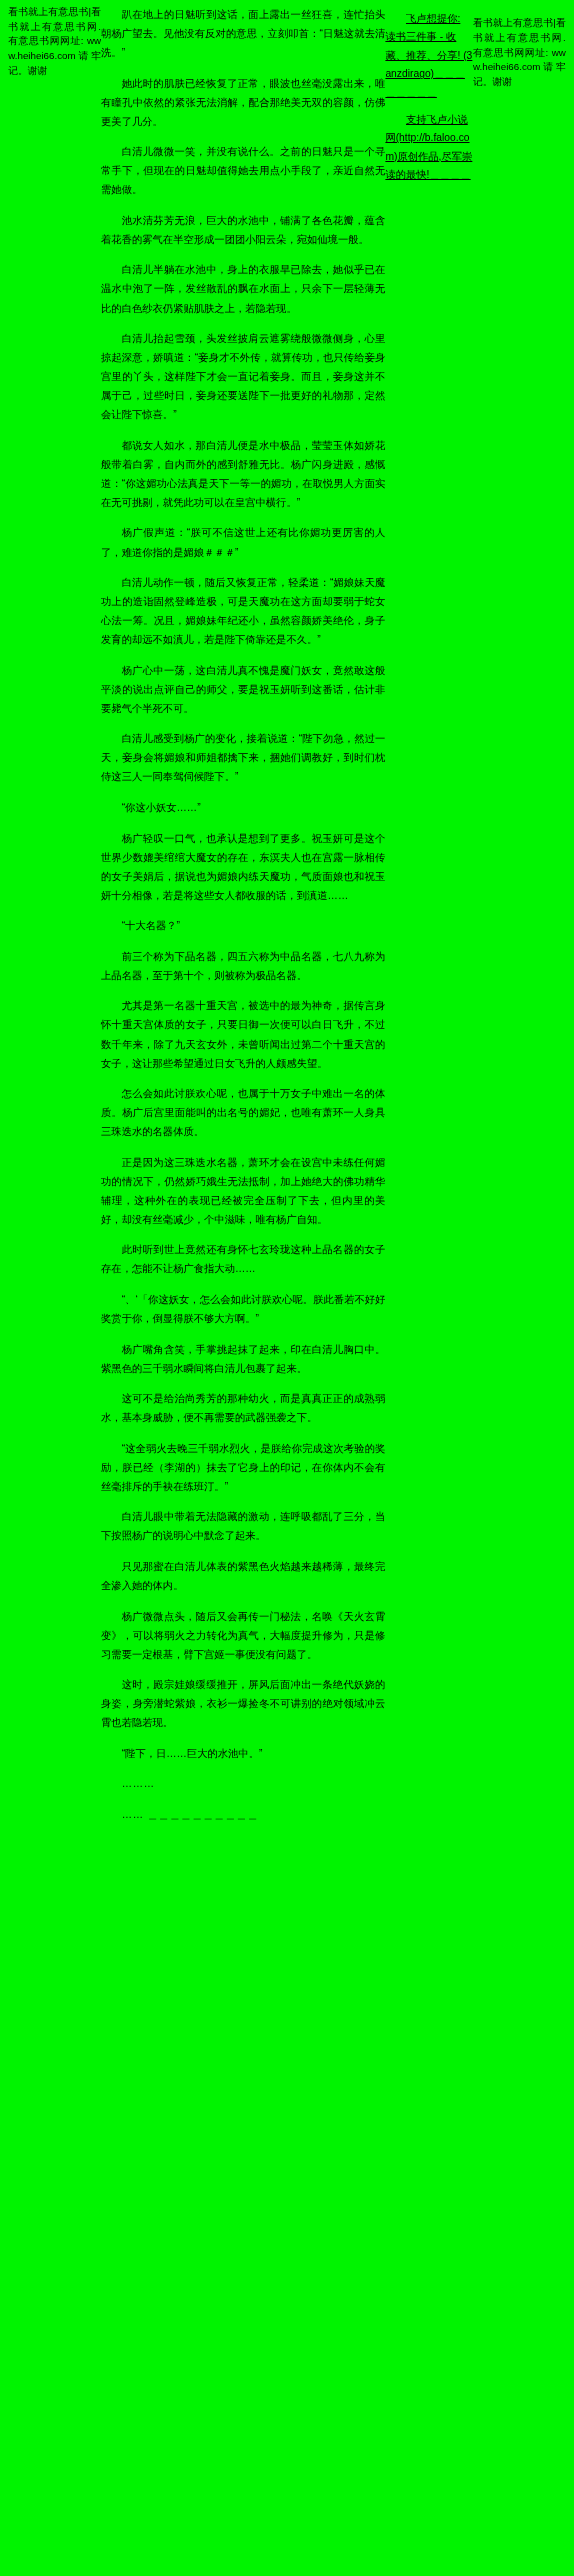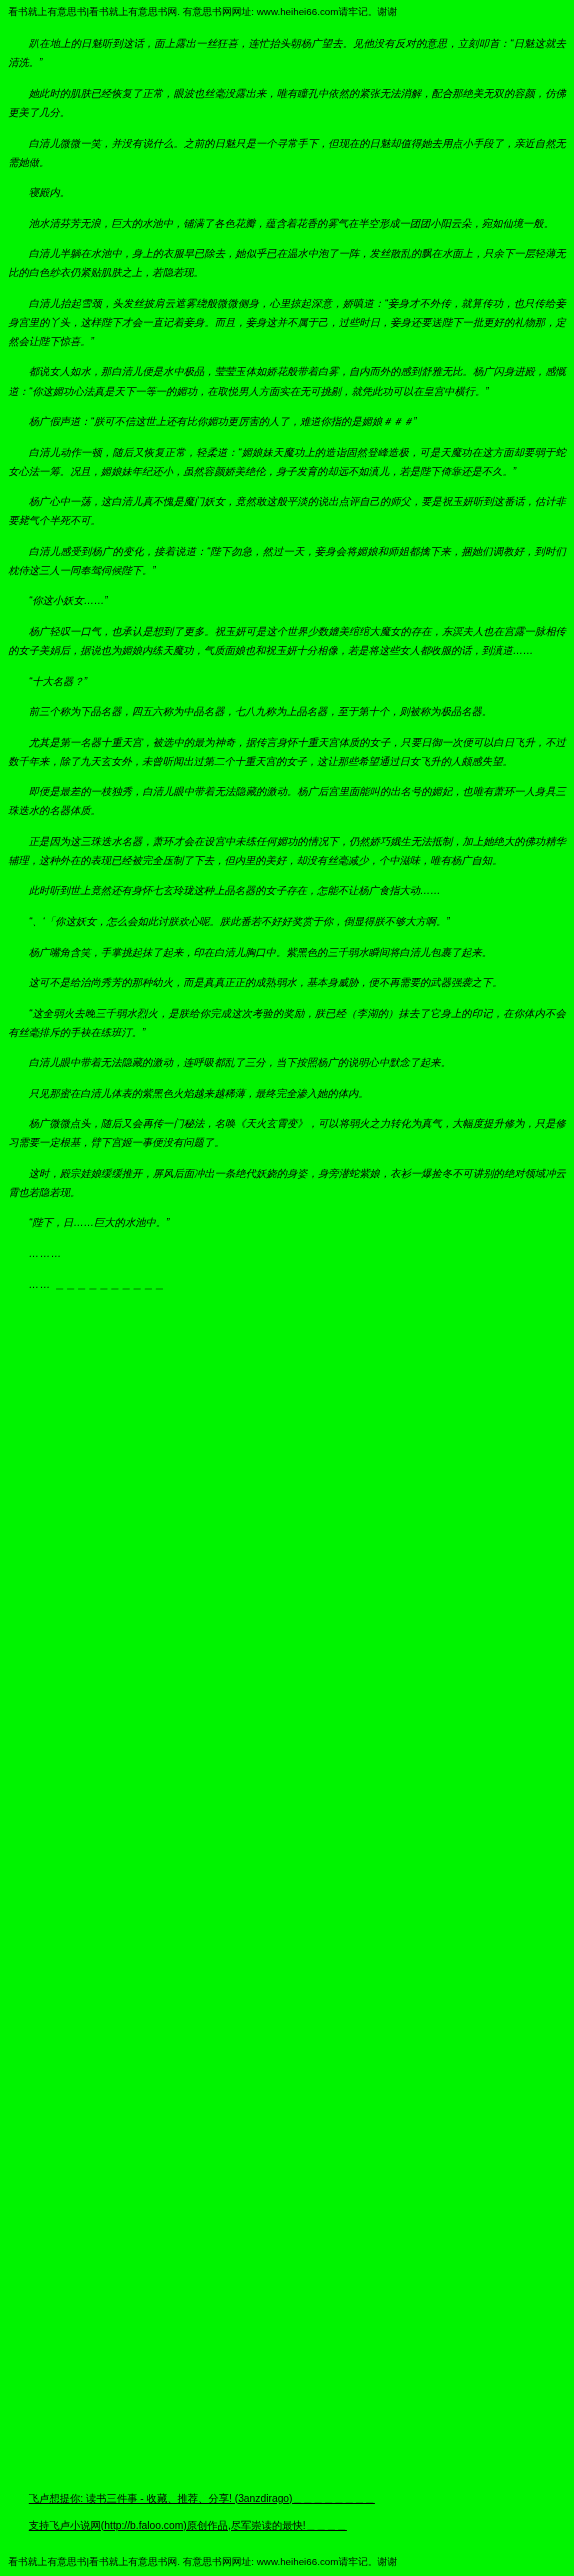"看书就上有意思书|看书就上有意思书网. 有意思书网网址:" .page { flex-direction: column -> row }
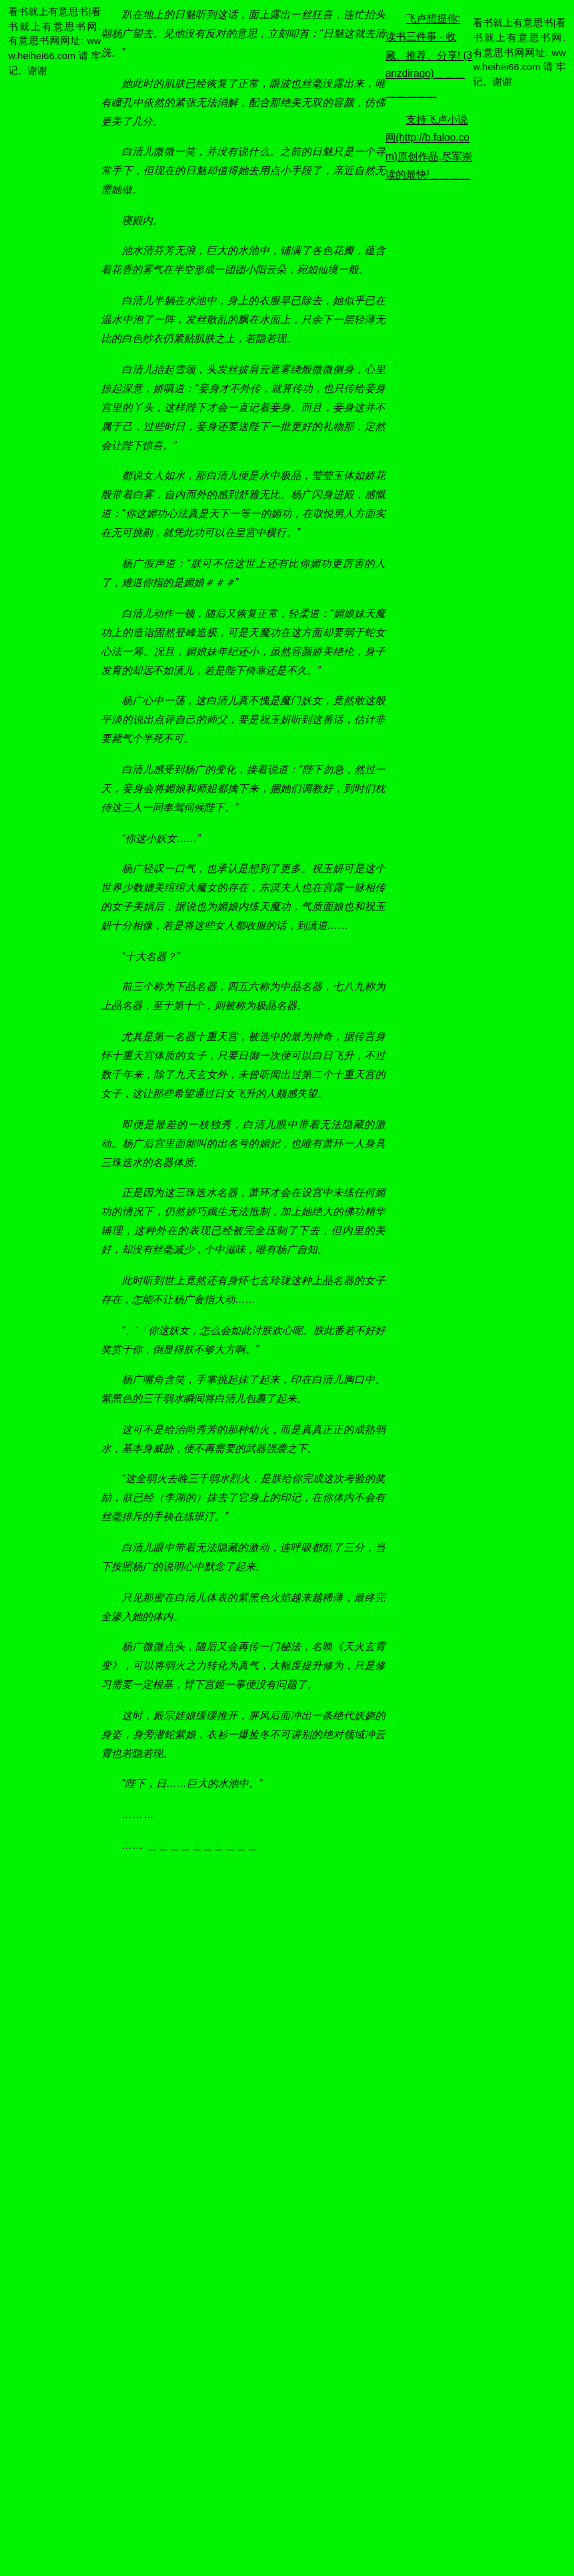"趴在地上的日魅听到这话，面上露出一丝狂喜，连忙抬头朝杨广望去。见他没有反对的意思" .content p.para { font-style: italic -> none }
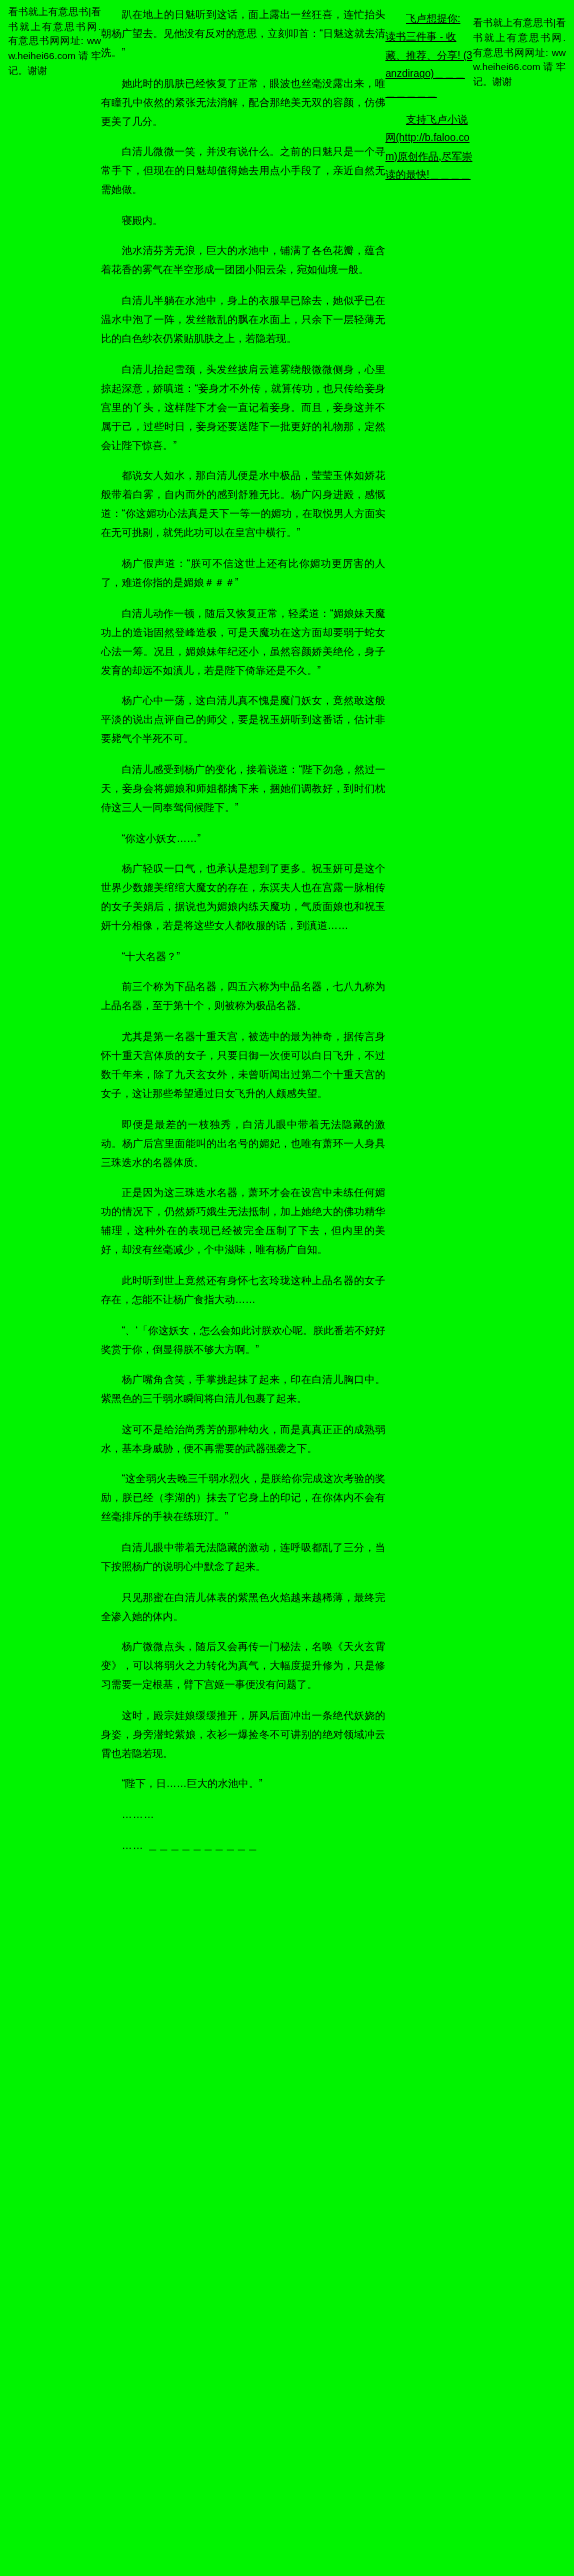"寝殿内。" p.para { html: <p>寝殿内。</p> -> none }
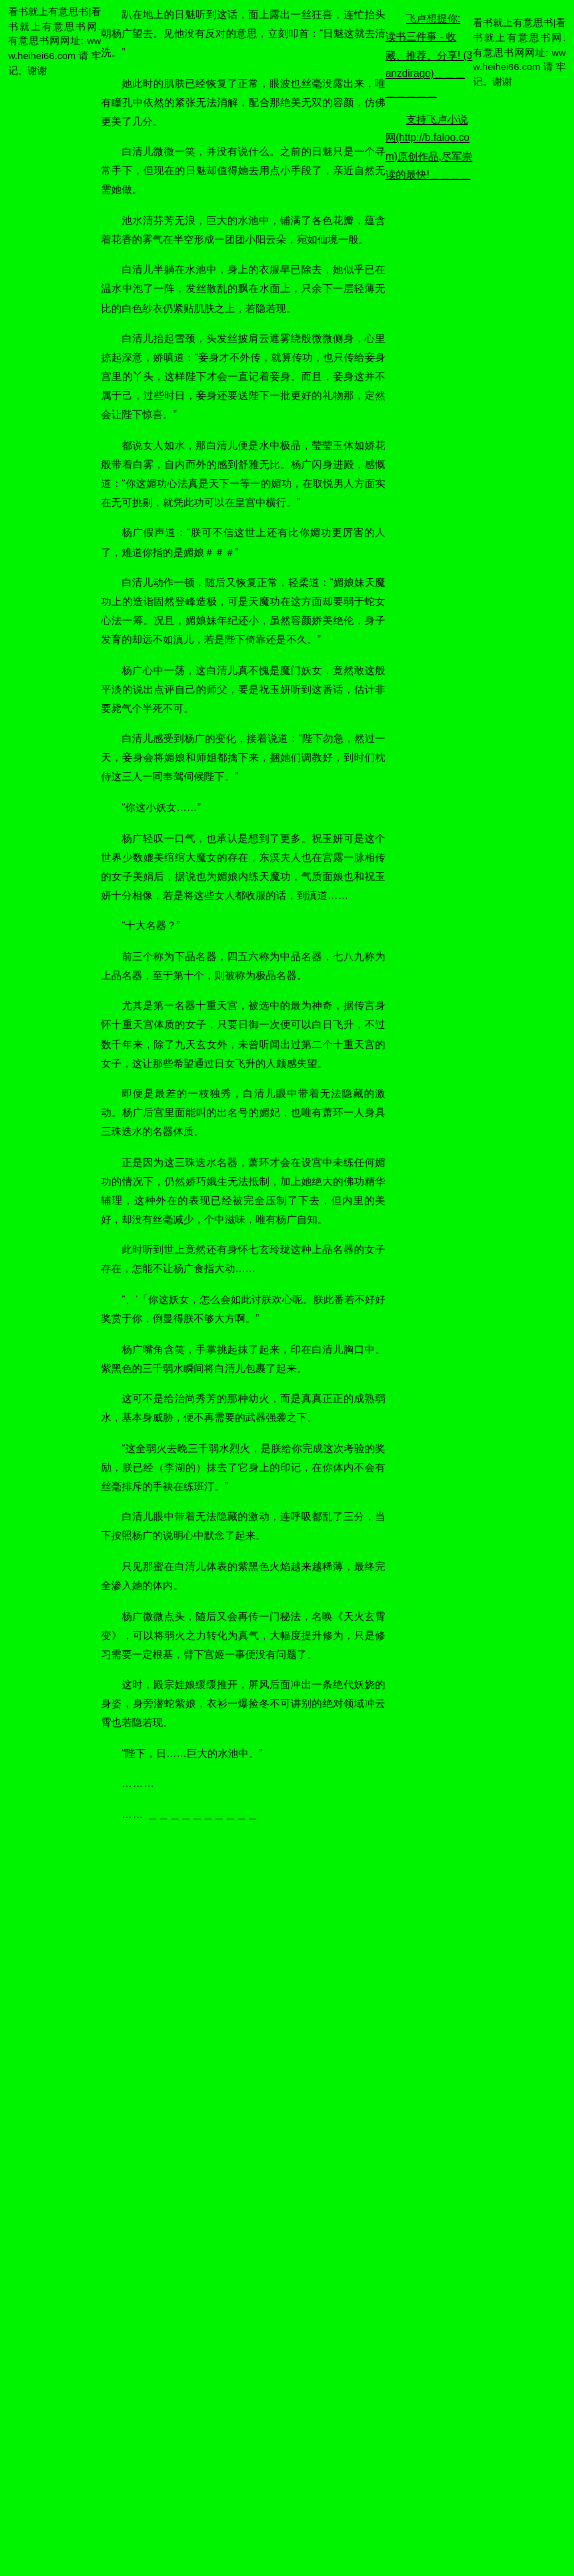"即便是最差的一枝独秀，白清儿眼中带着无法隐藏的激动。杨广后宫里面能叫的出名号的媚" p.para { text: 即便是最差的一枝独秀，白清儿眼中带着无法隐藏的激动 -> 怎么会如此讨朕欢心呢，也属于十万女子中难出一名的体质 }
